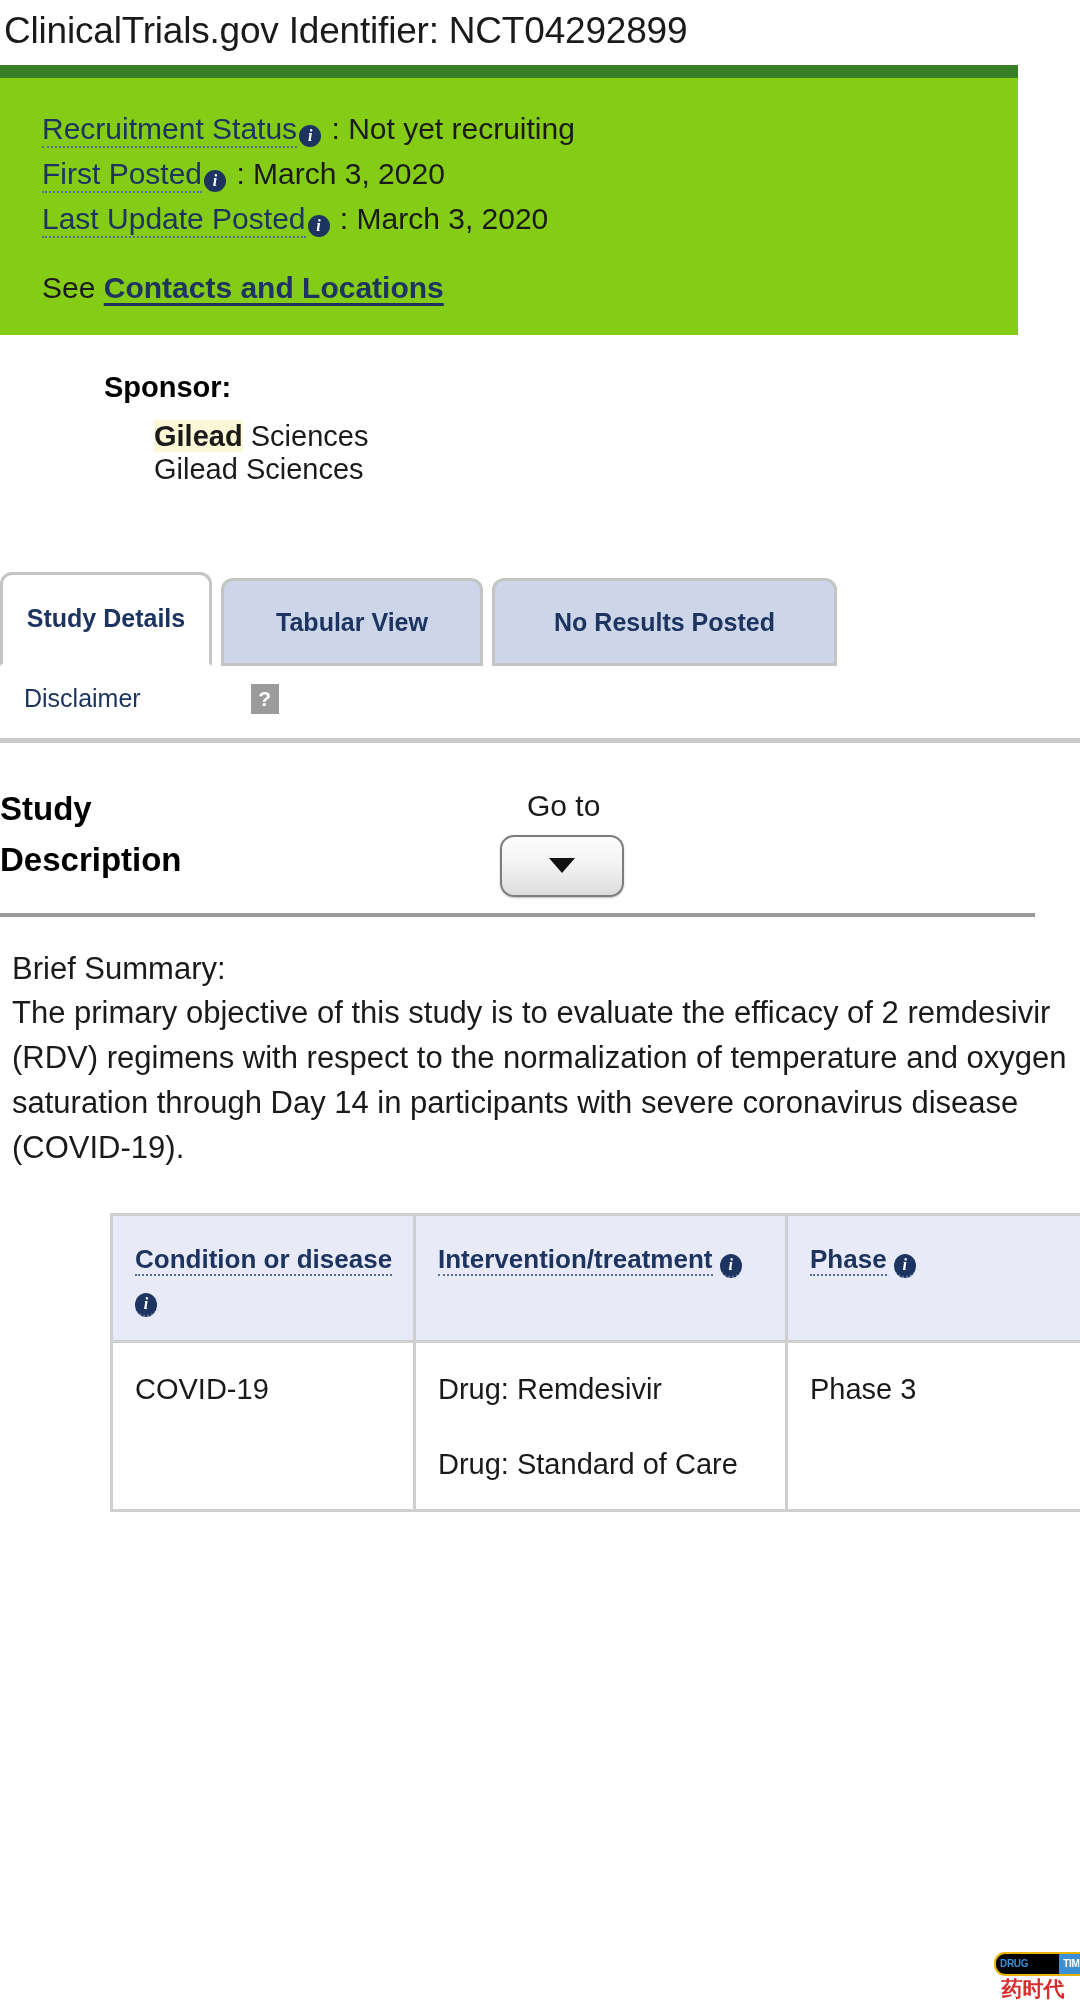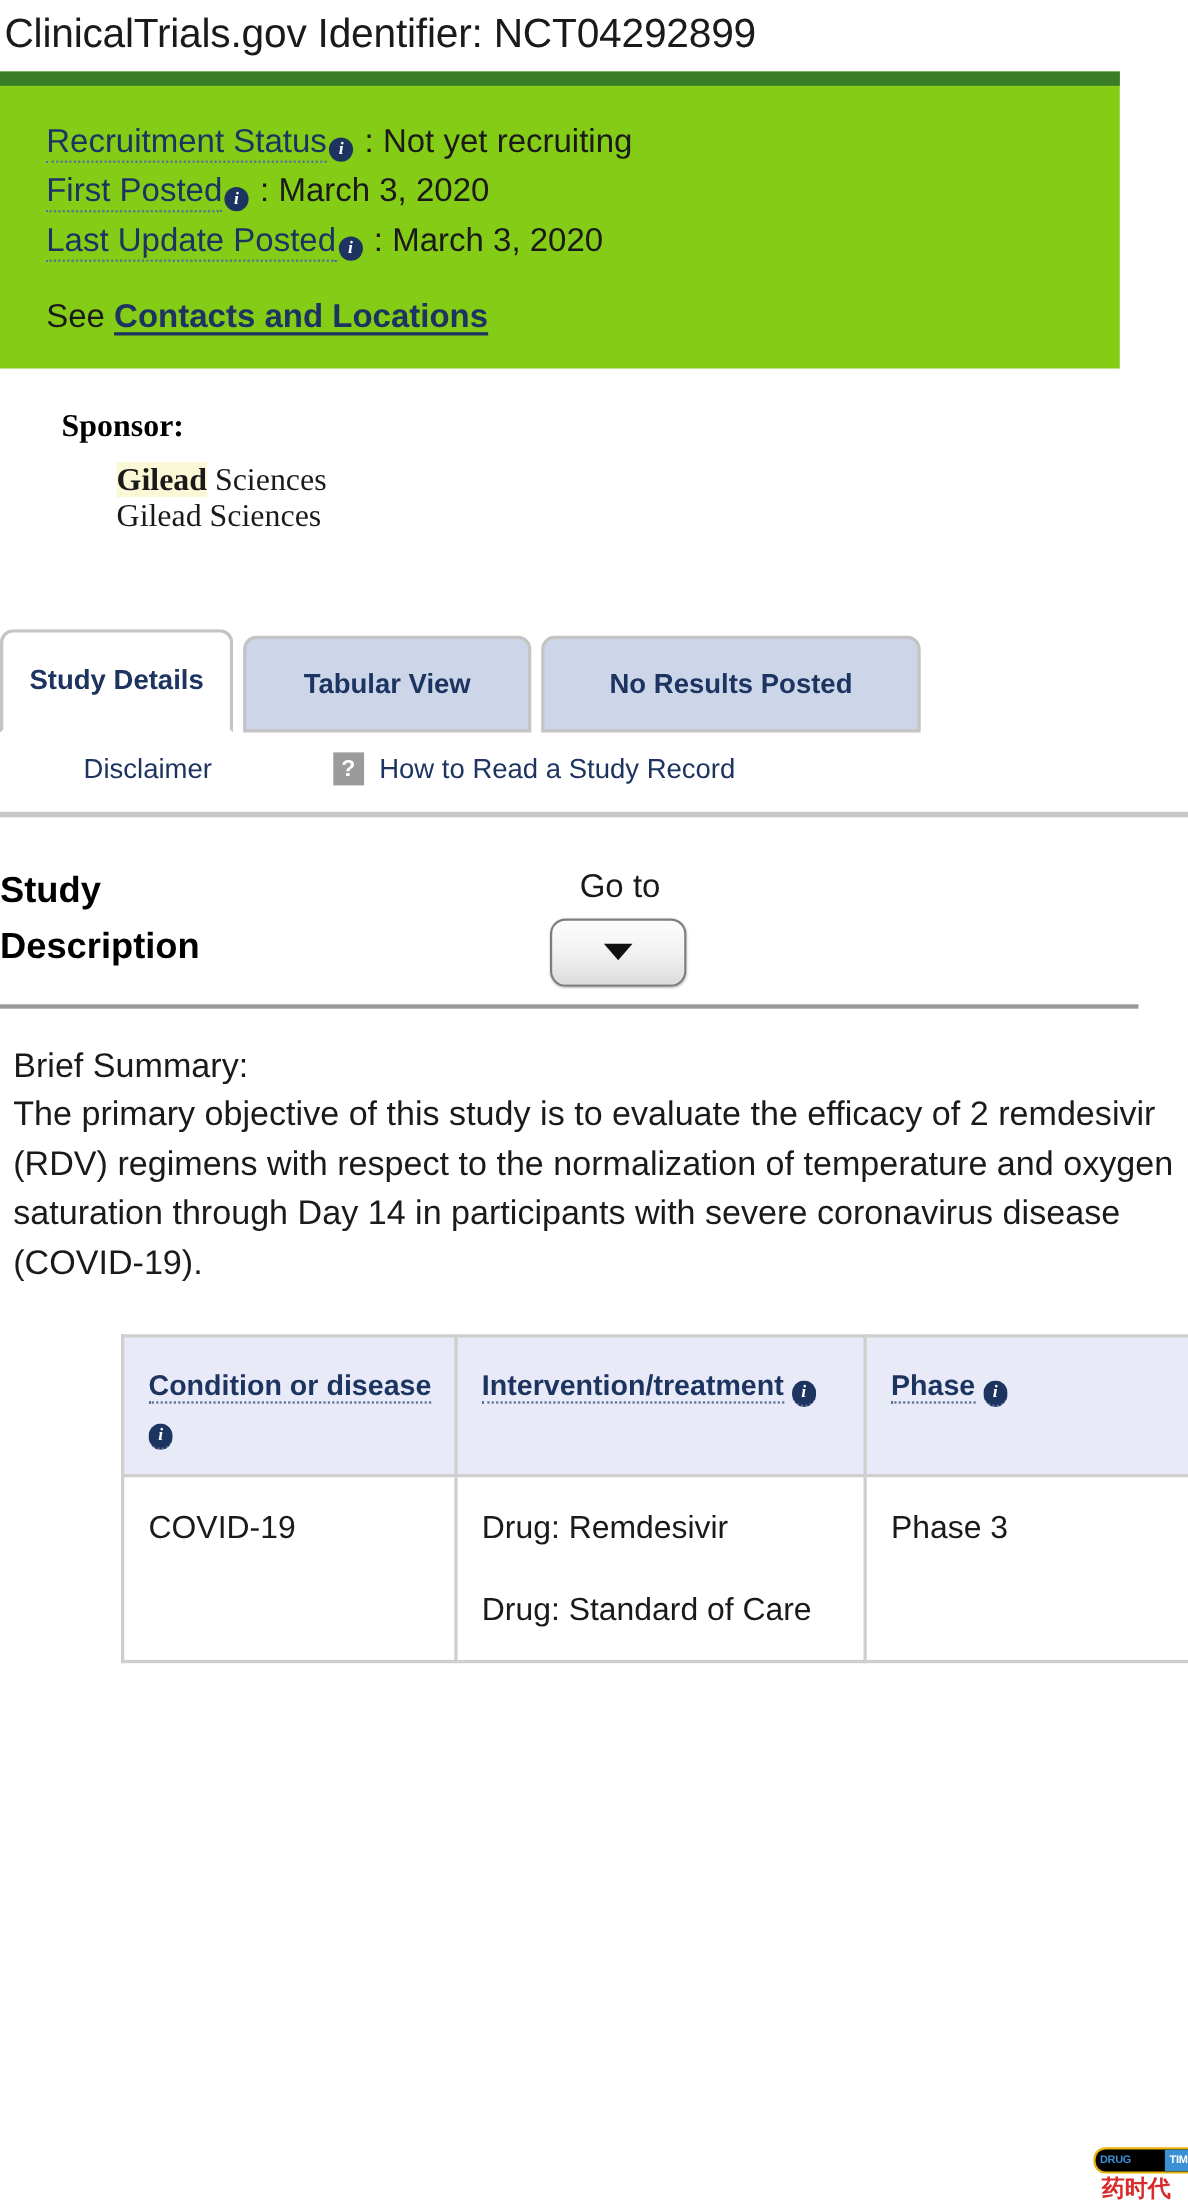"Sponsor:" .sponsor-block { font-family: Liberation Serif, serif -> none; padding: 36px 0 0 56px -> 36px 0 0 104px }
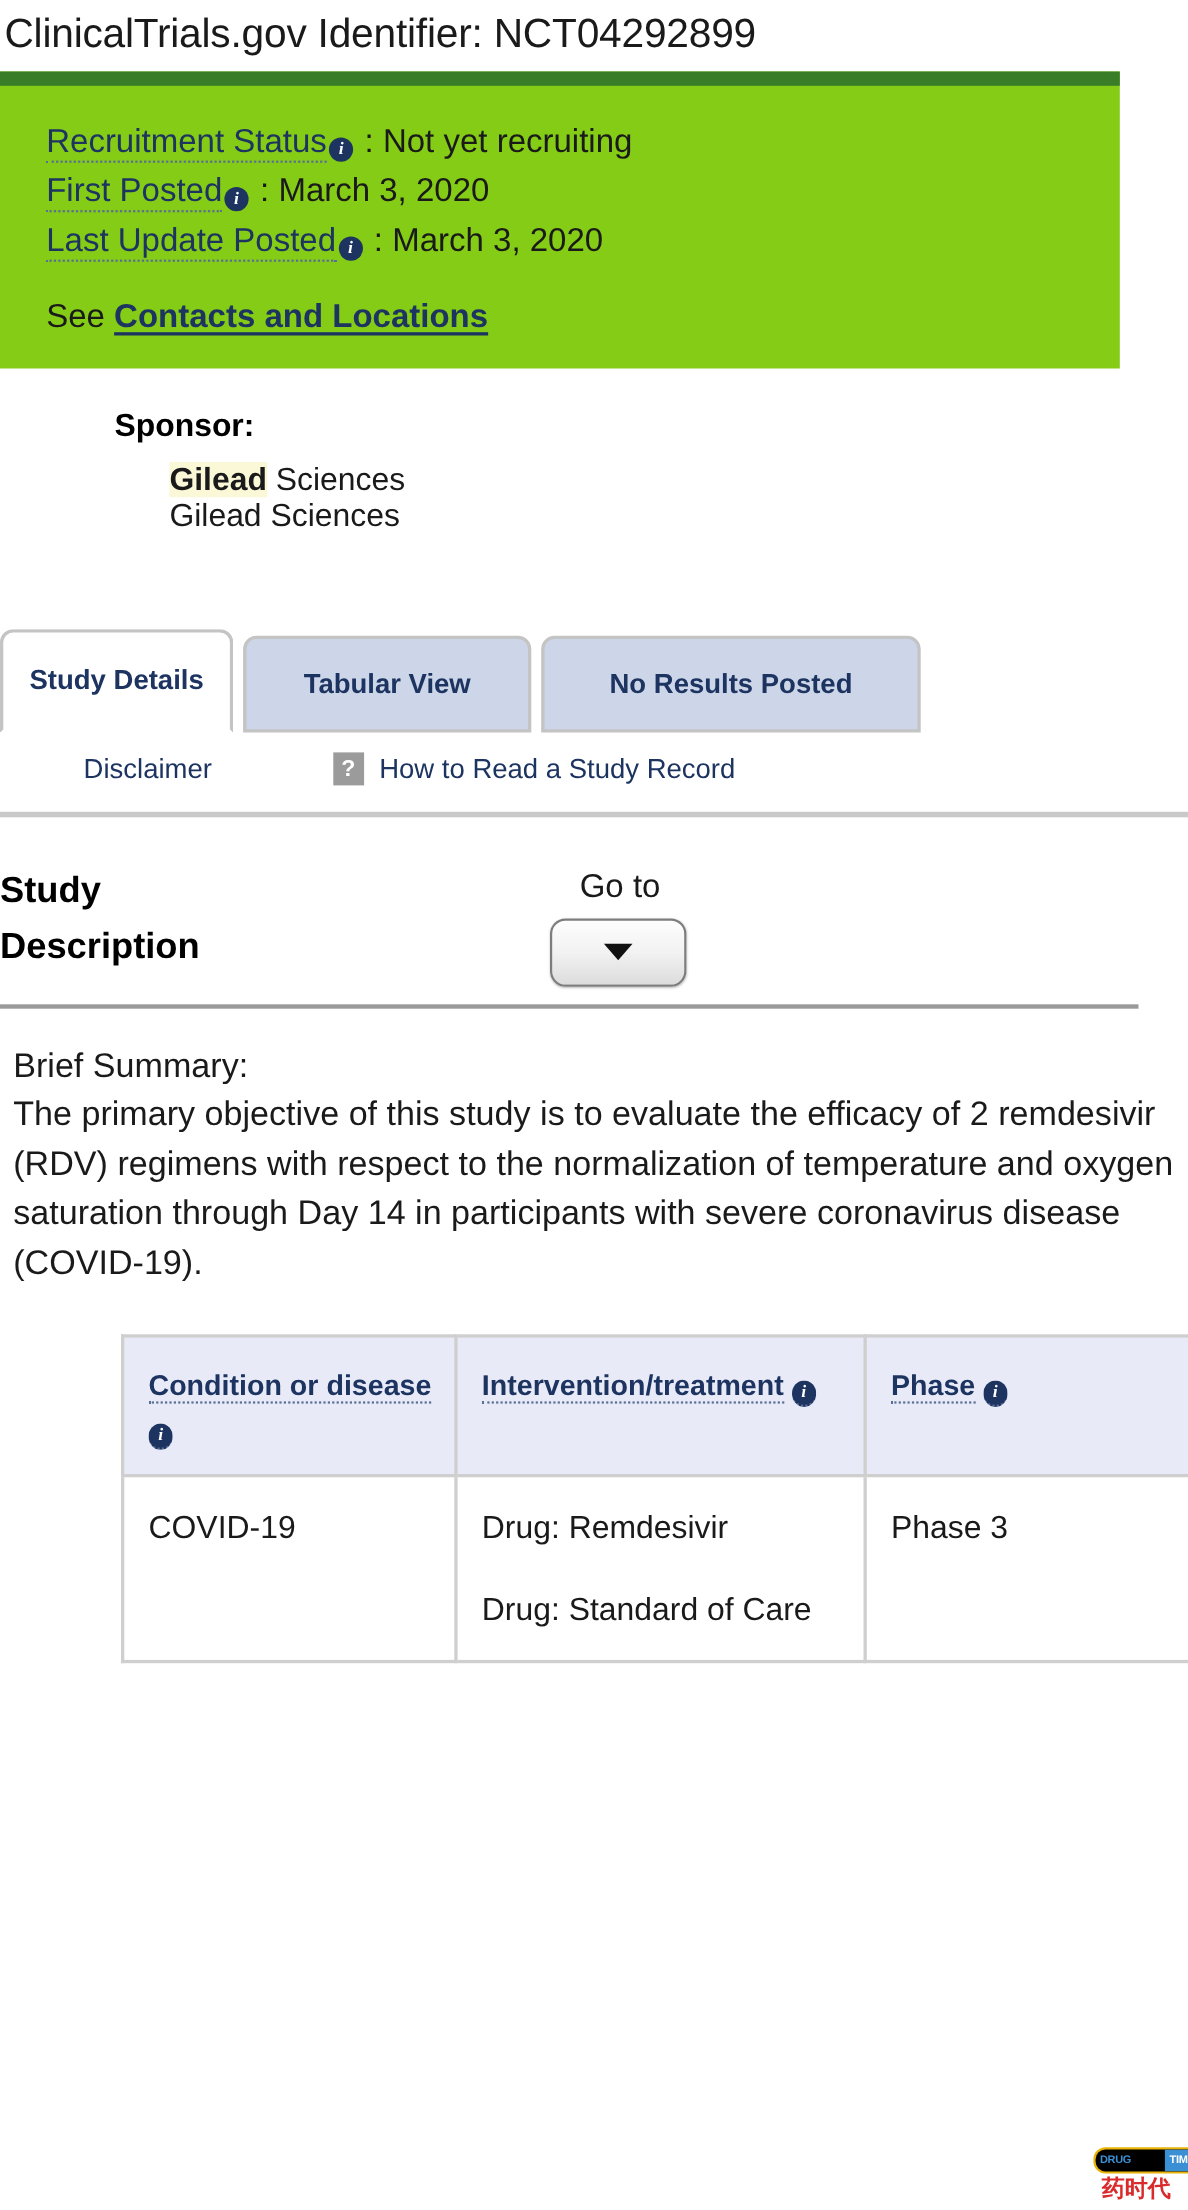"Disclaimer" .subnav { align-items: flex-end -> center; padding-left: 76px -> 24px }
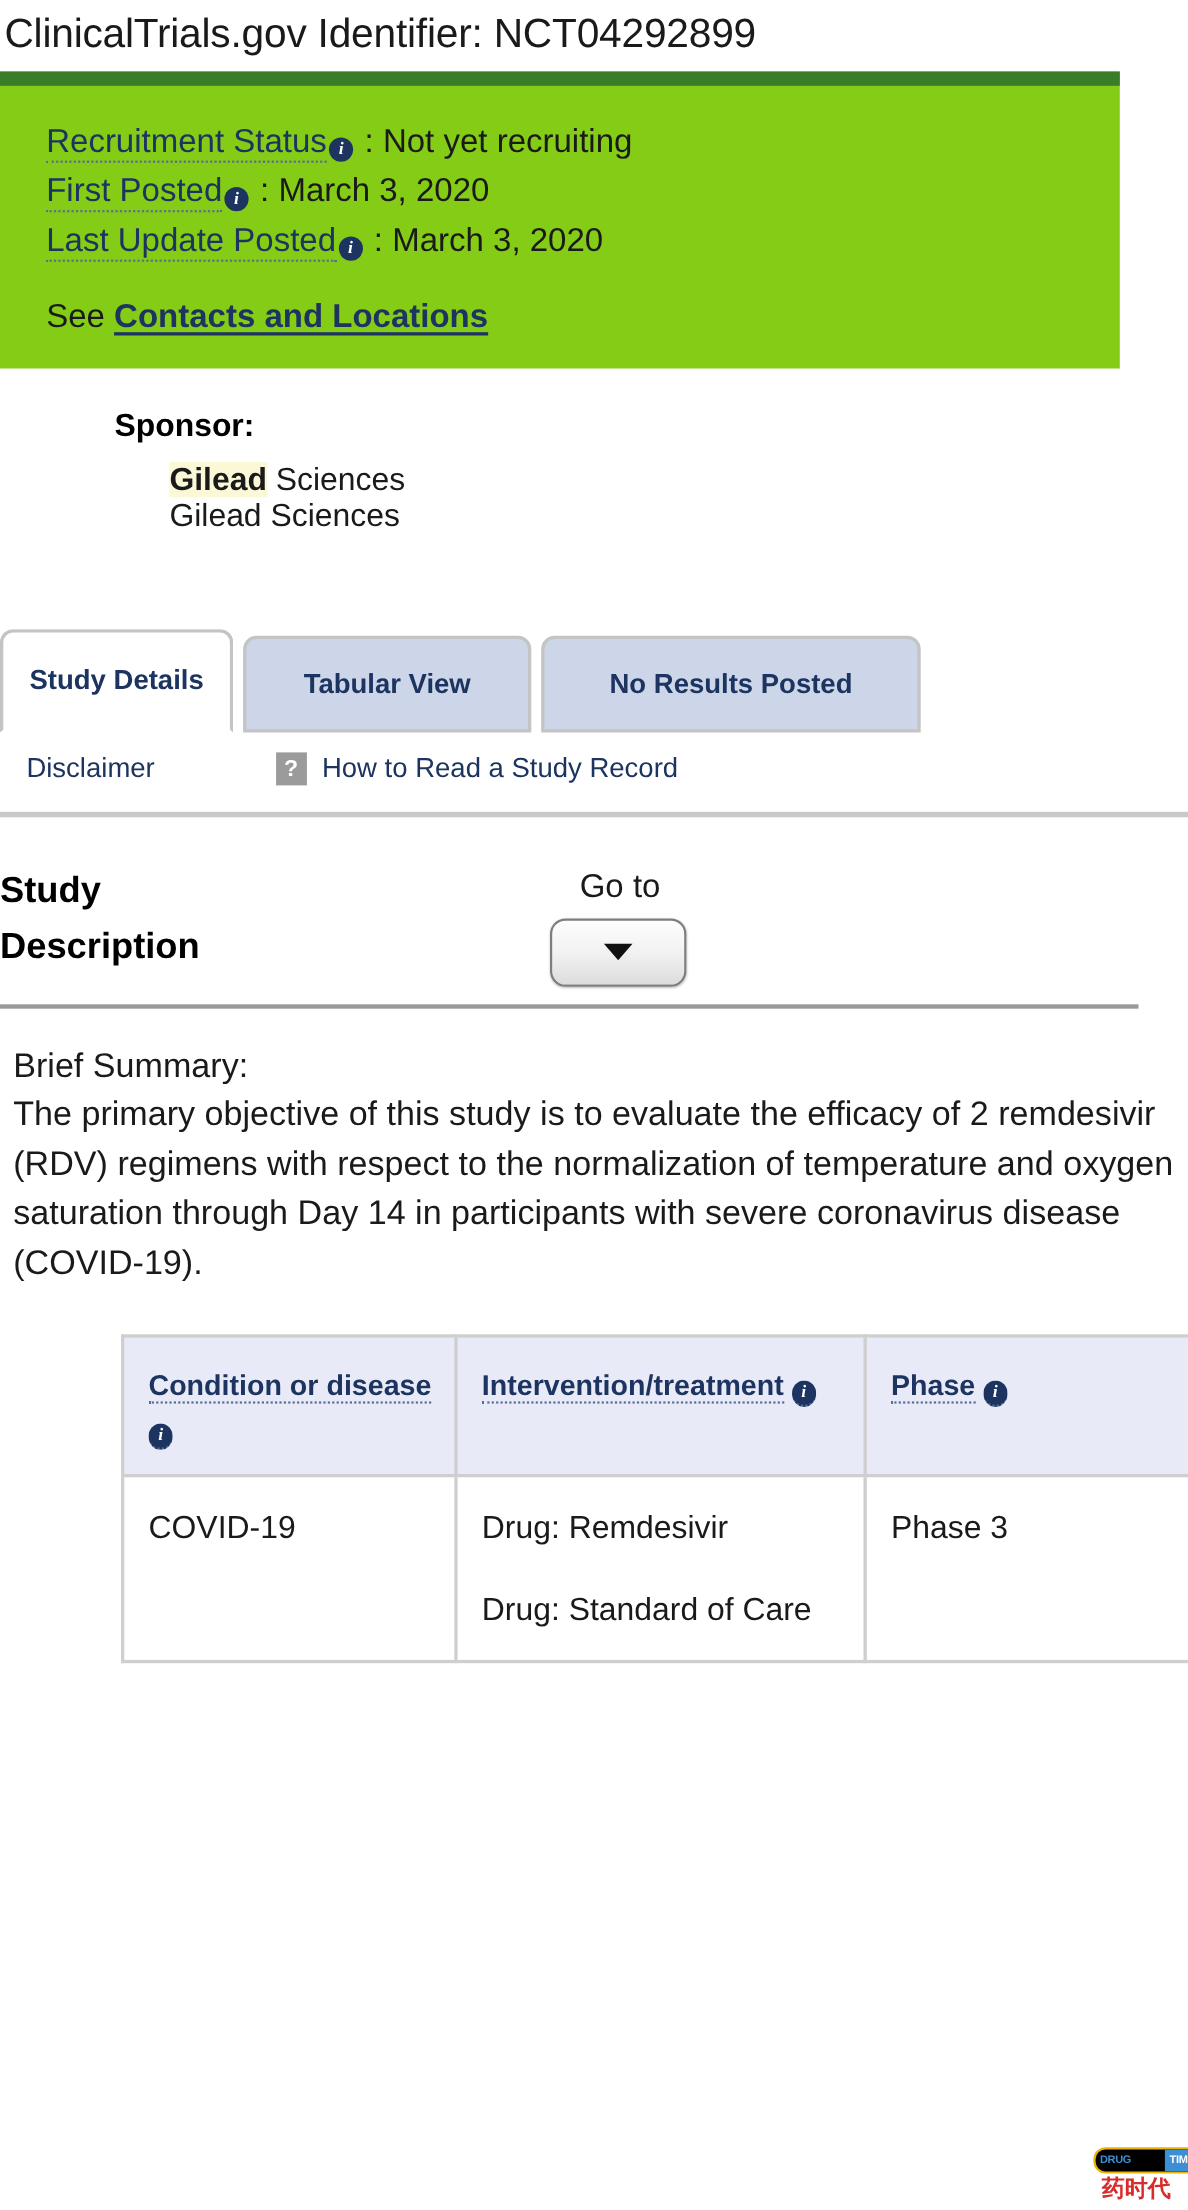"How to Read a Study" a { html: <a>How to Read a Study Record</a> -> none }
